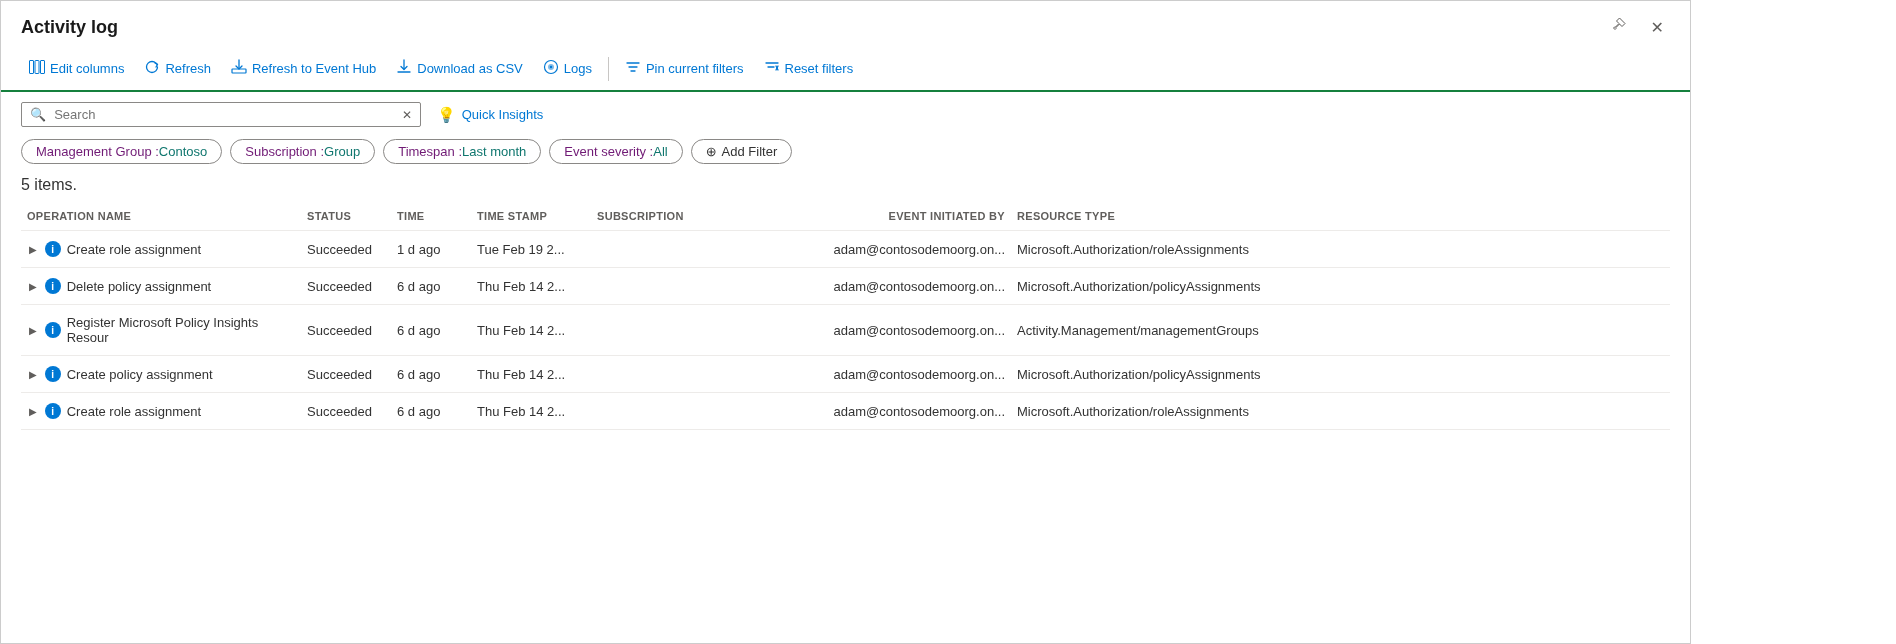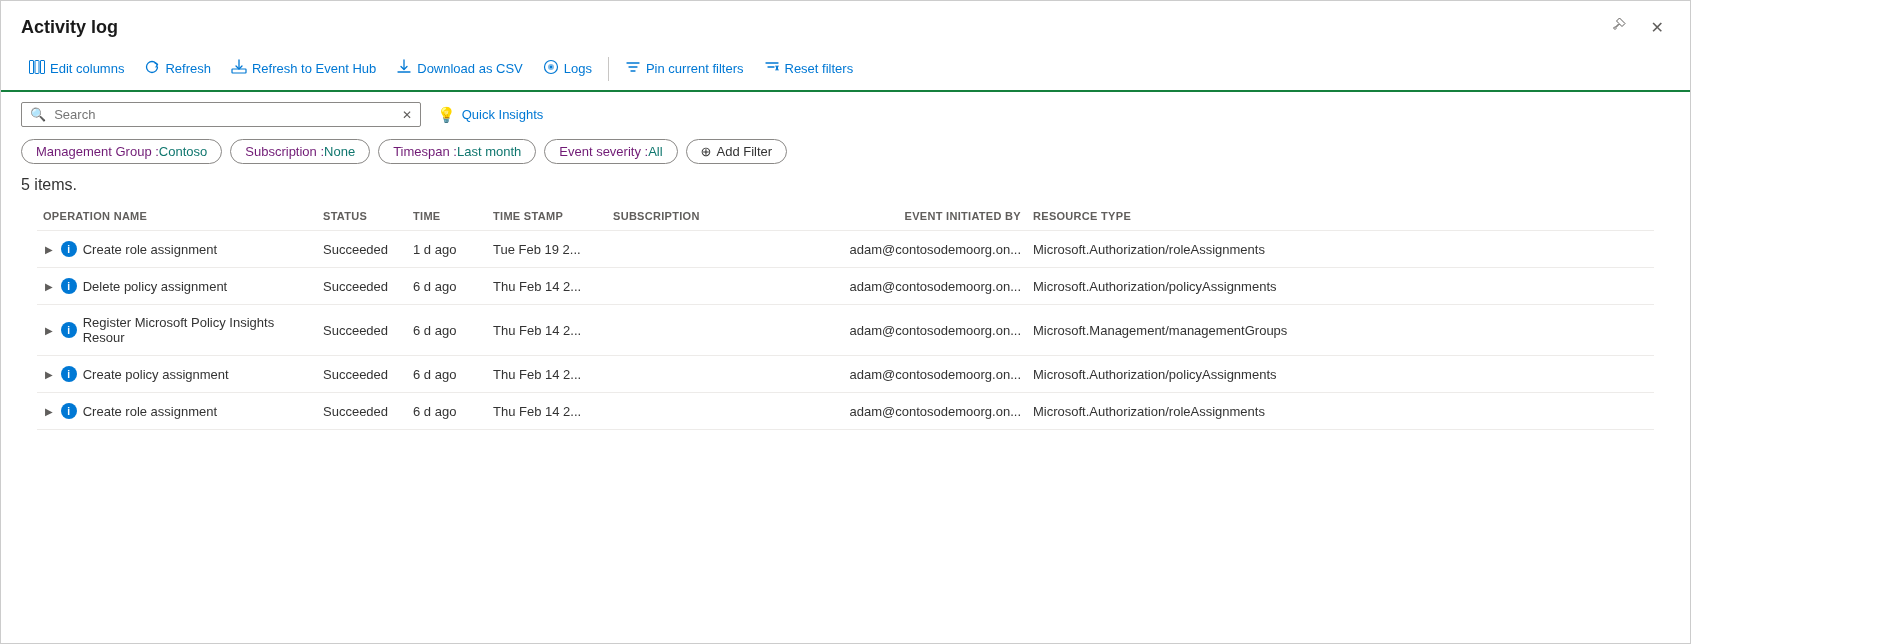"None" span.filter-val { text: None -> Group }
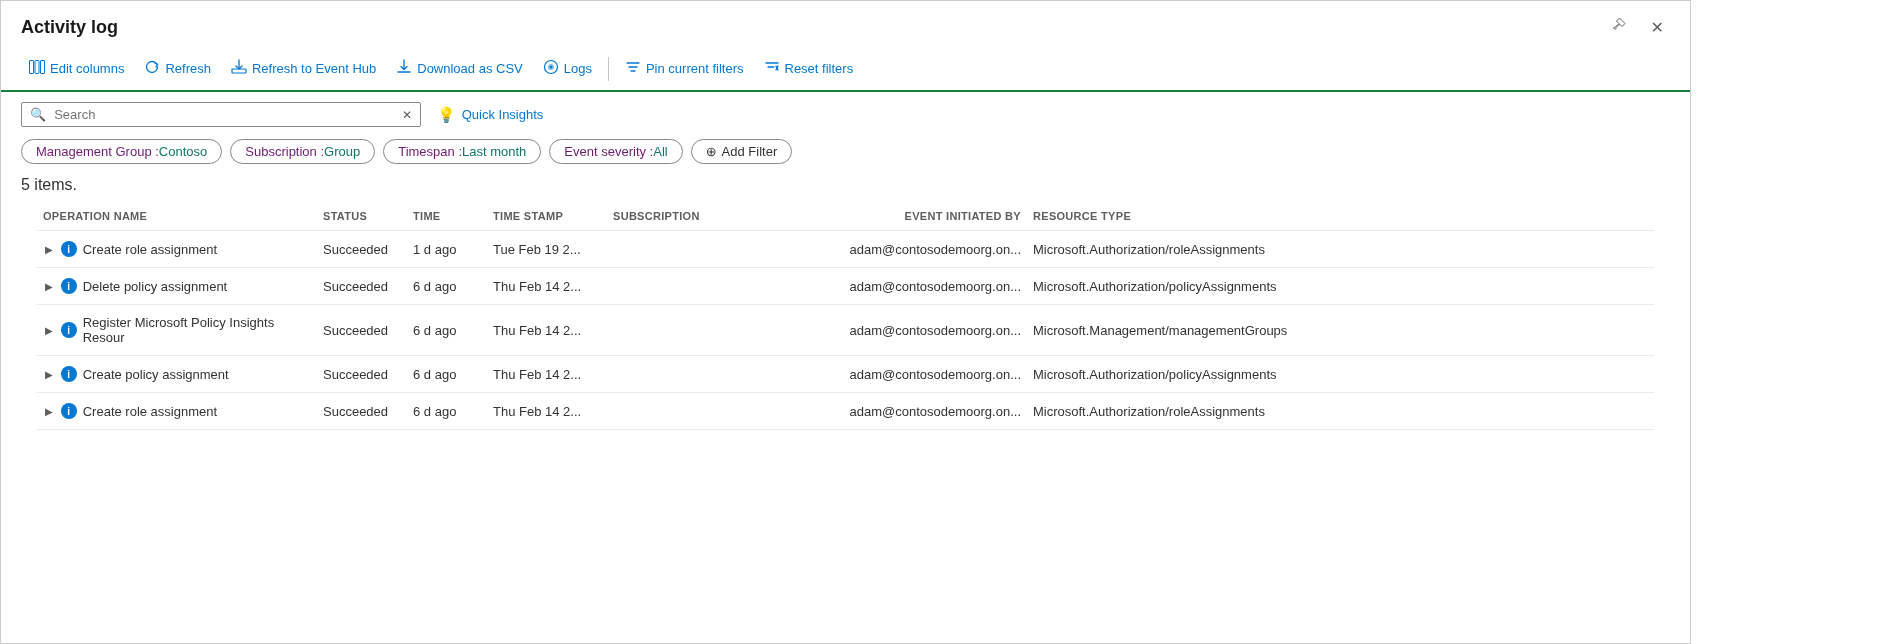"OPERATION NAME" .table-container { padding: 0 36px -> 0 20px }
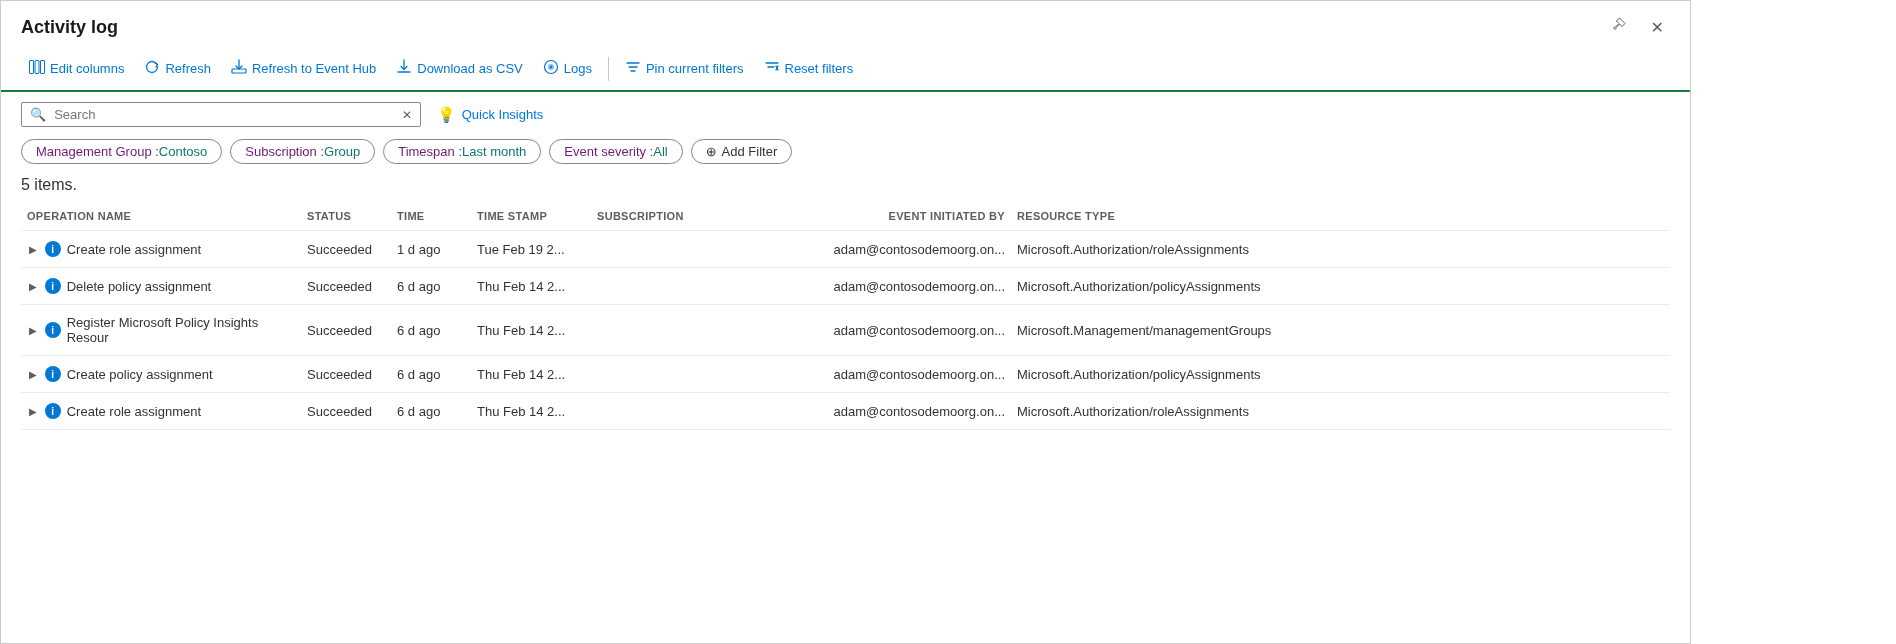"Microsoft.Management/managementGroups" td.col-resource { text: Microsoft.Management/managementGroups -> Activity.Management/managementGroups }
